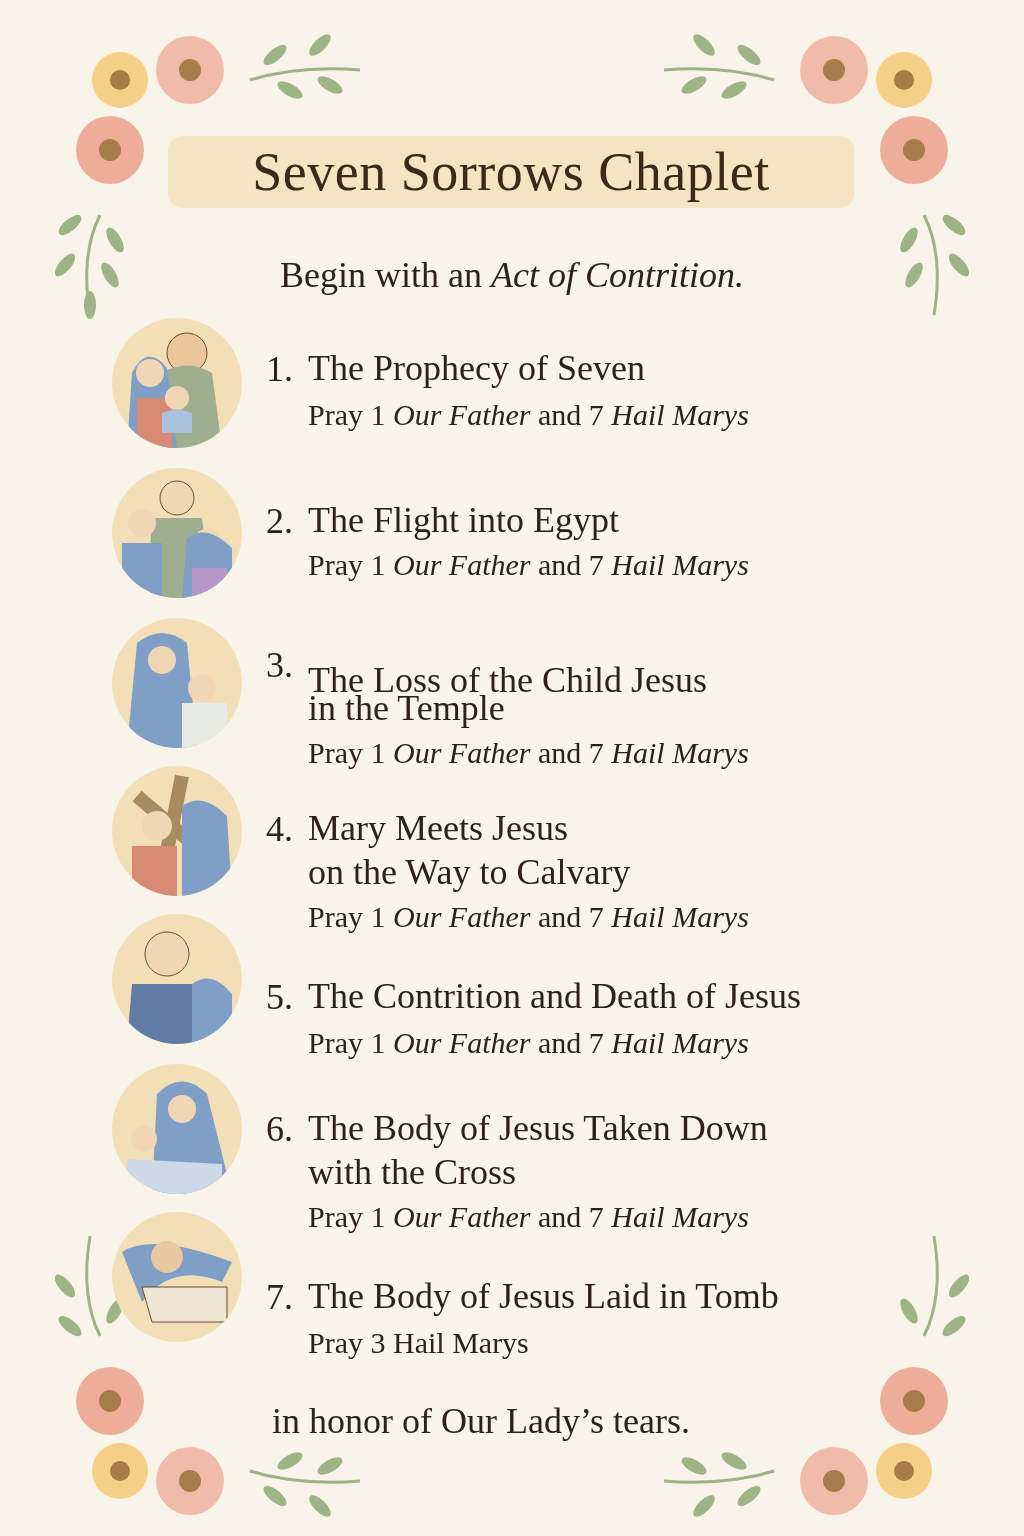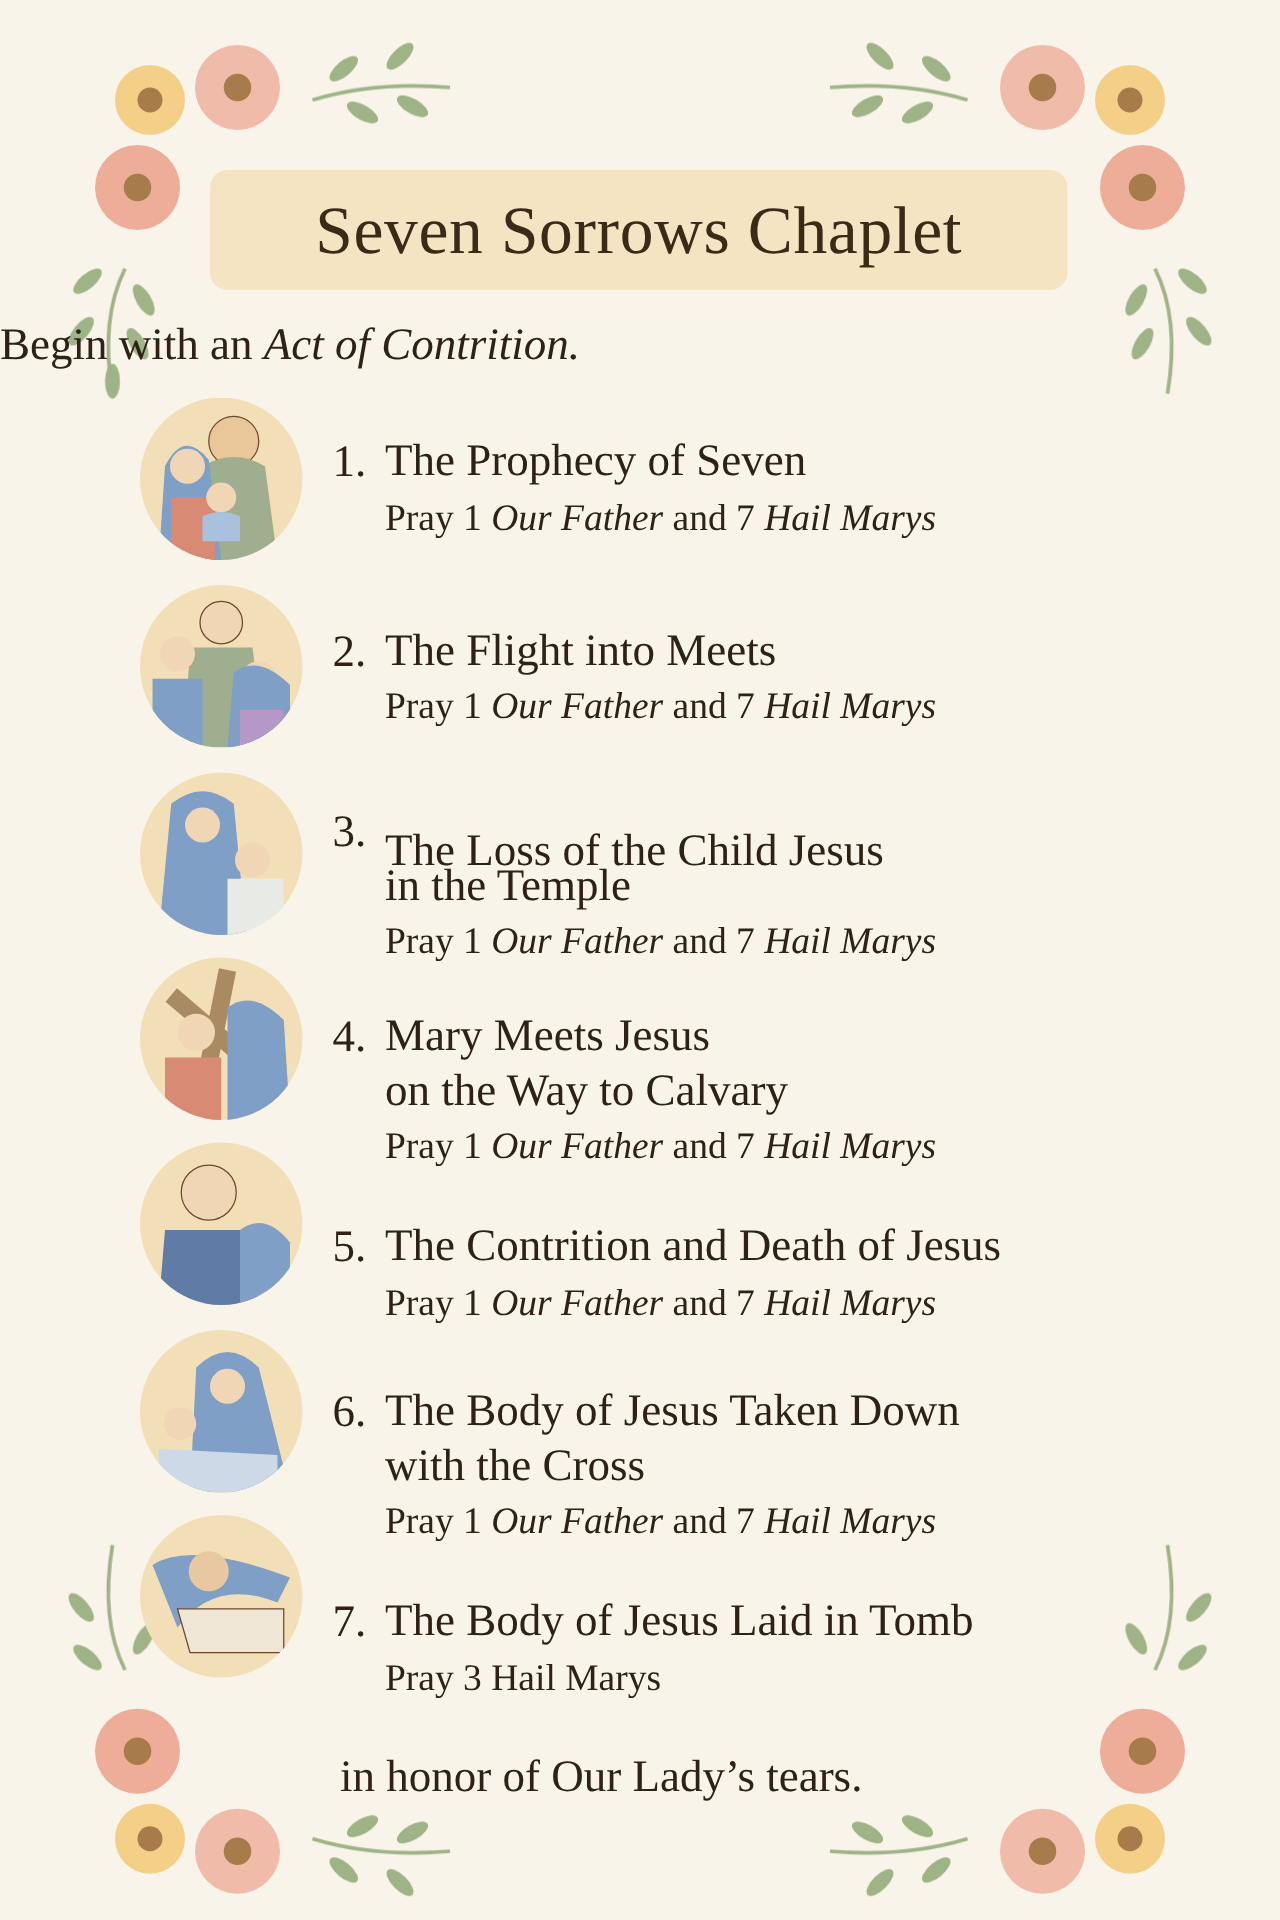"Seven Sorrows Chaplet" .title-box { height: 96px -> 72px }
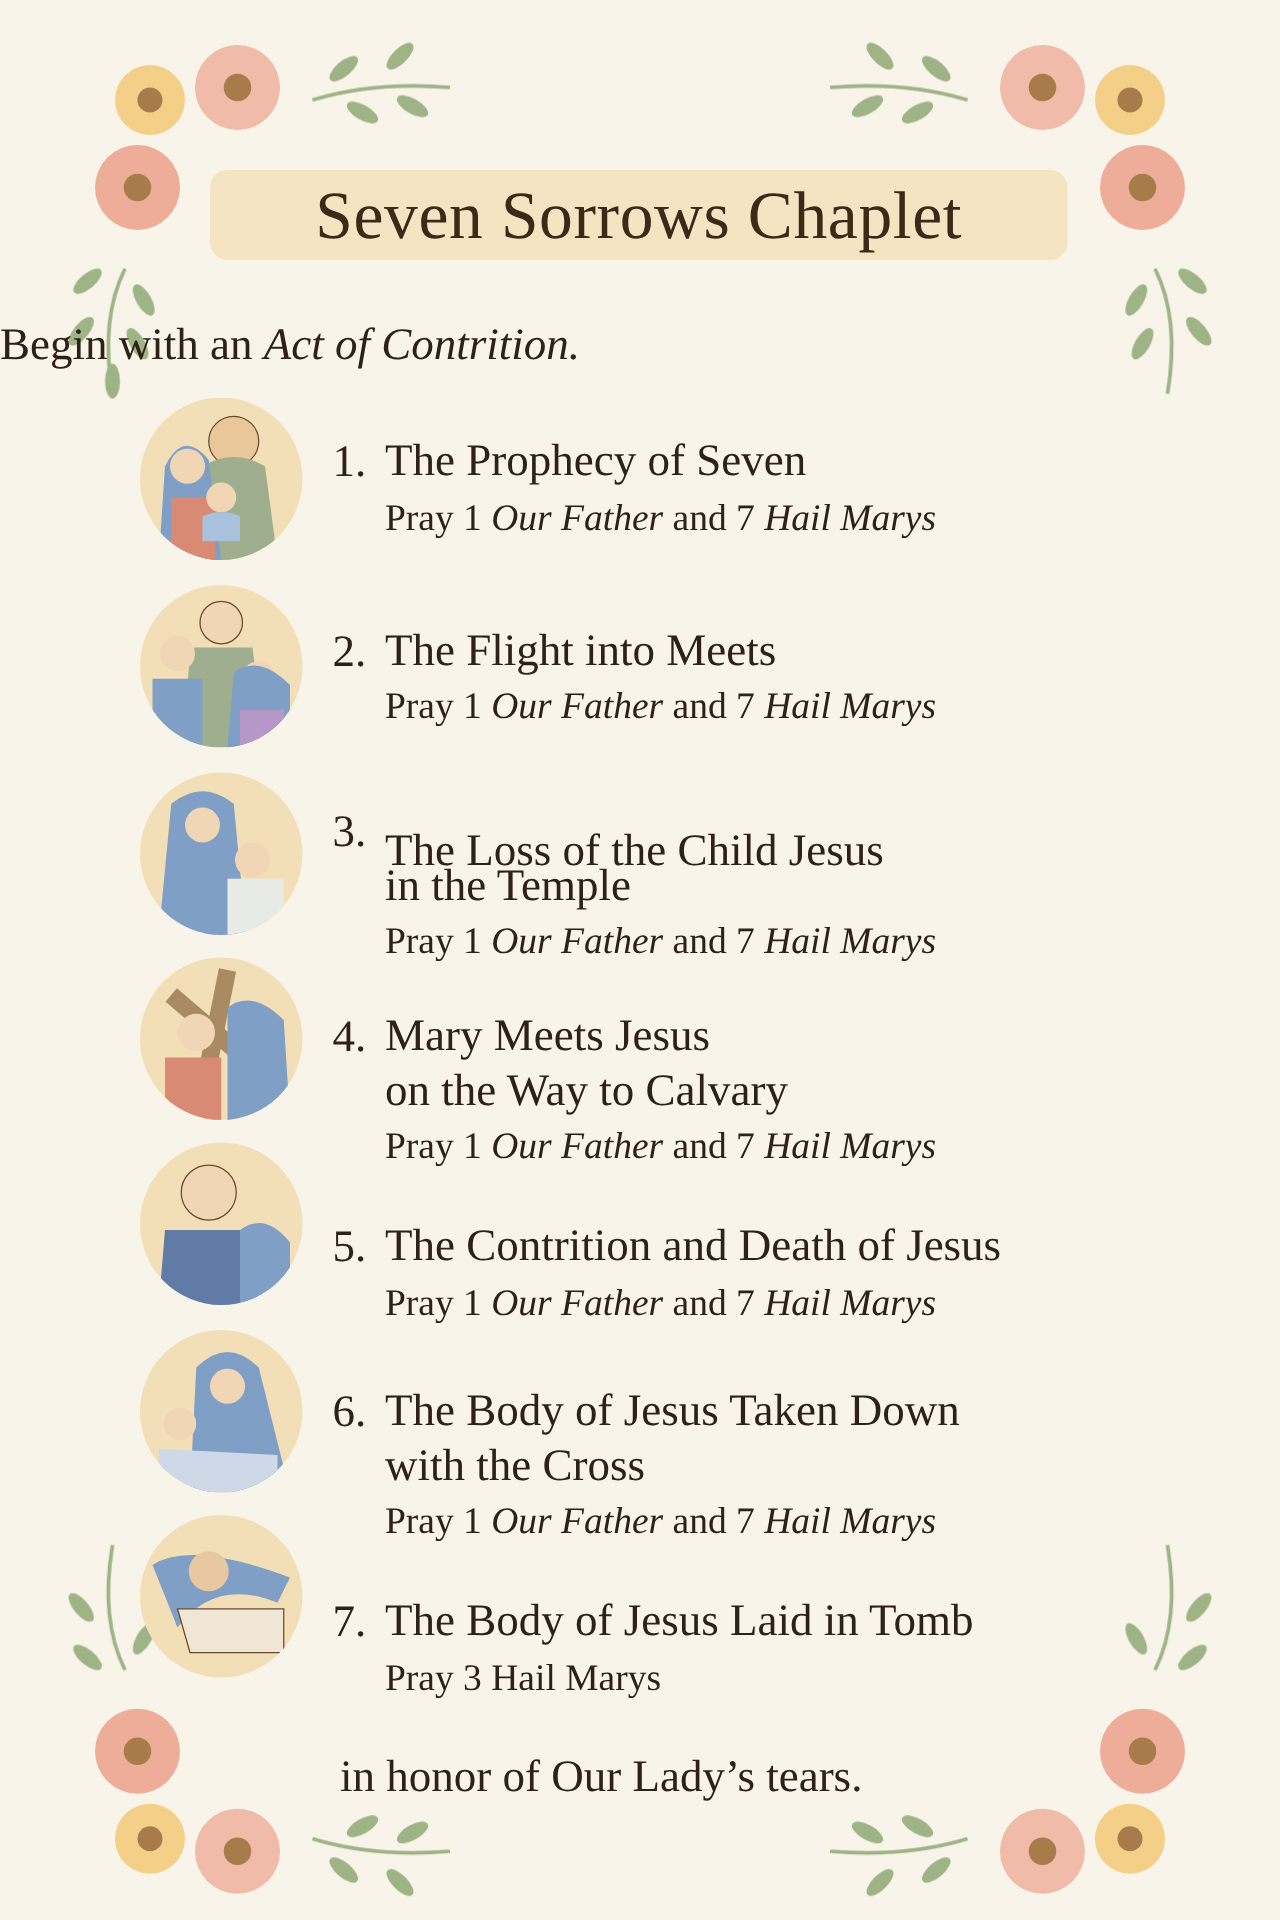"Begin with an Act of" .intro { text-align: left -> center }
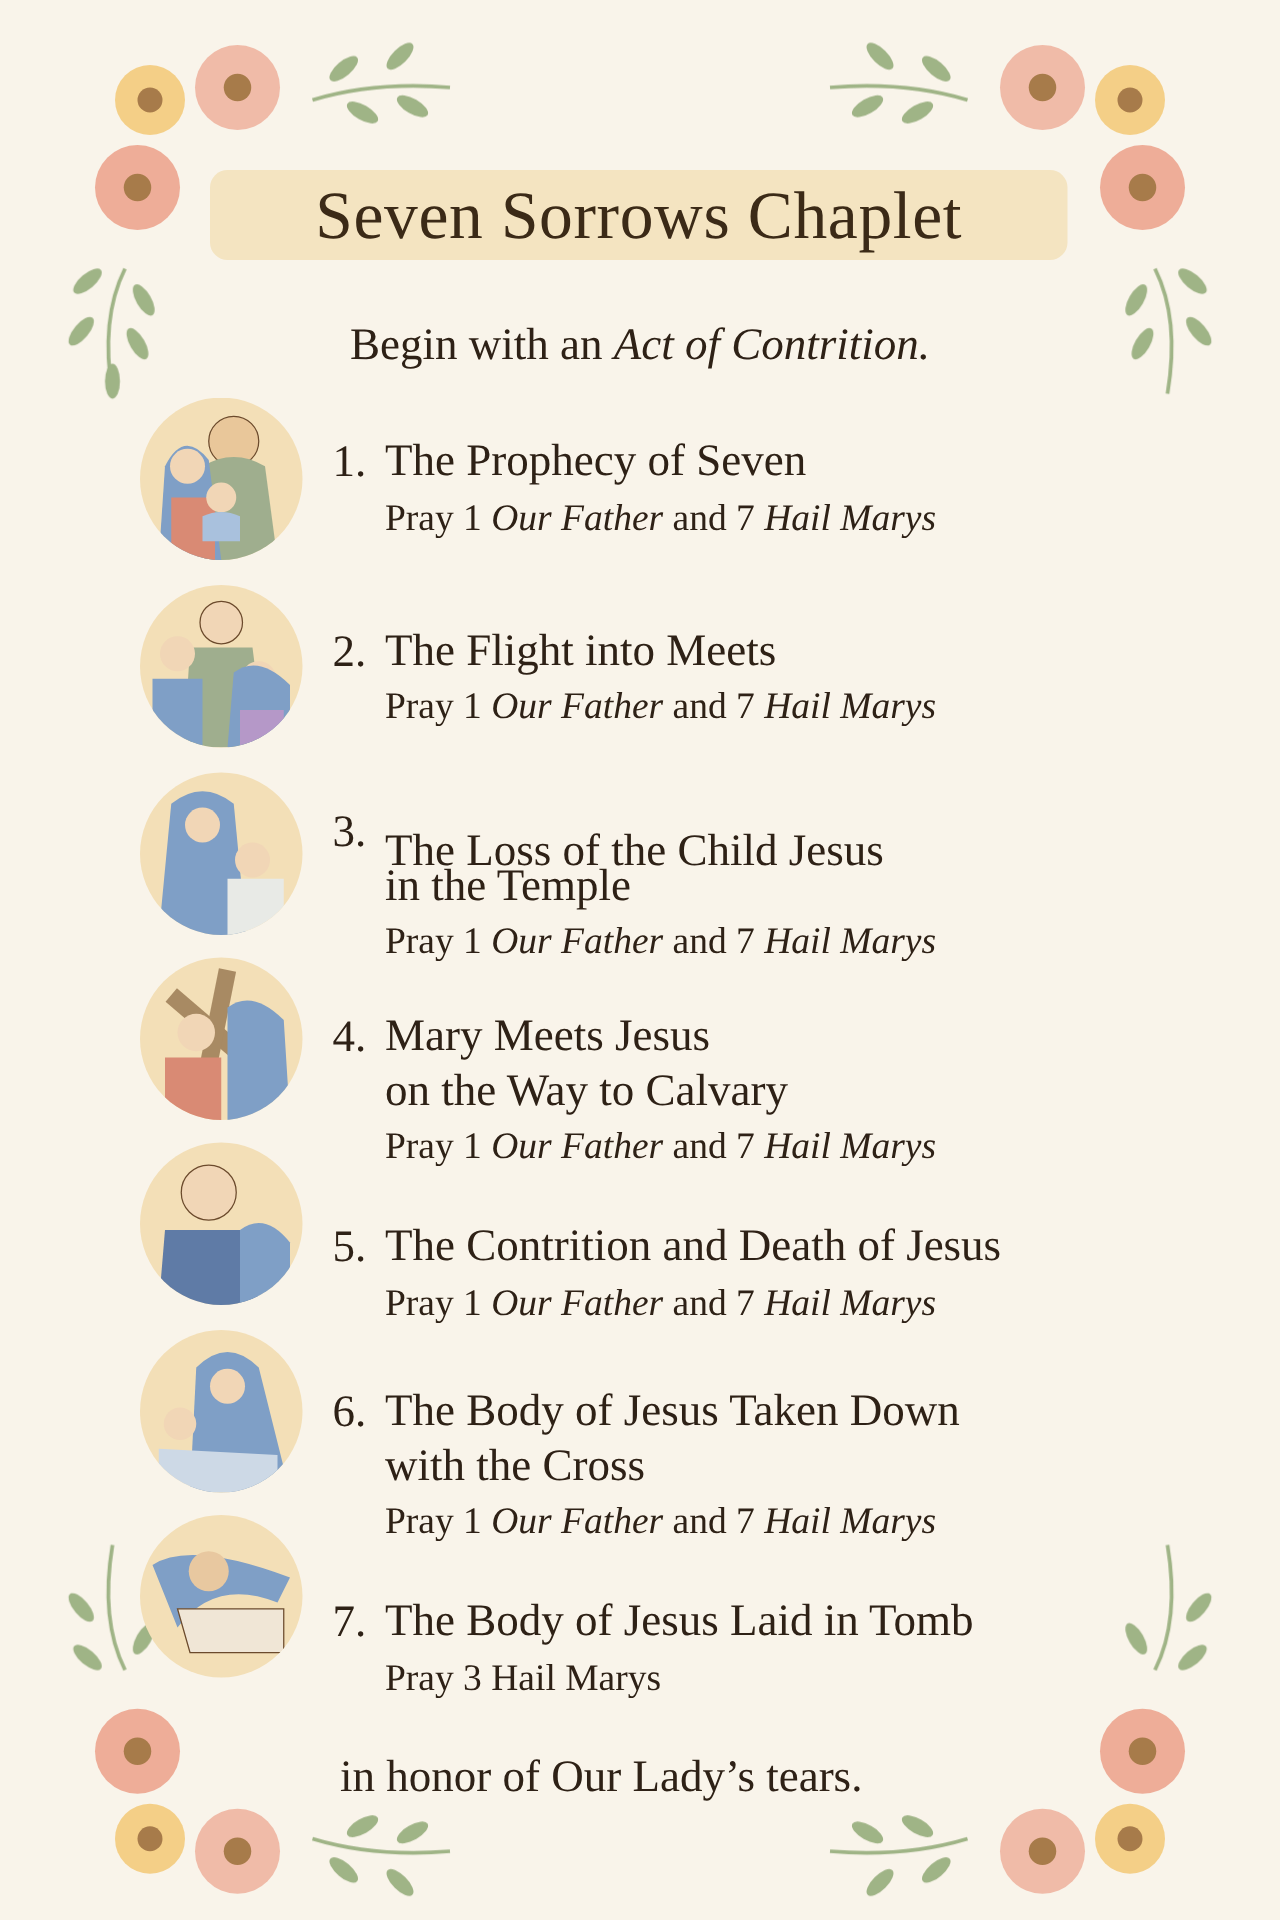"The Flight into Meets" span.head { text: Meets -> Egypt }
